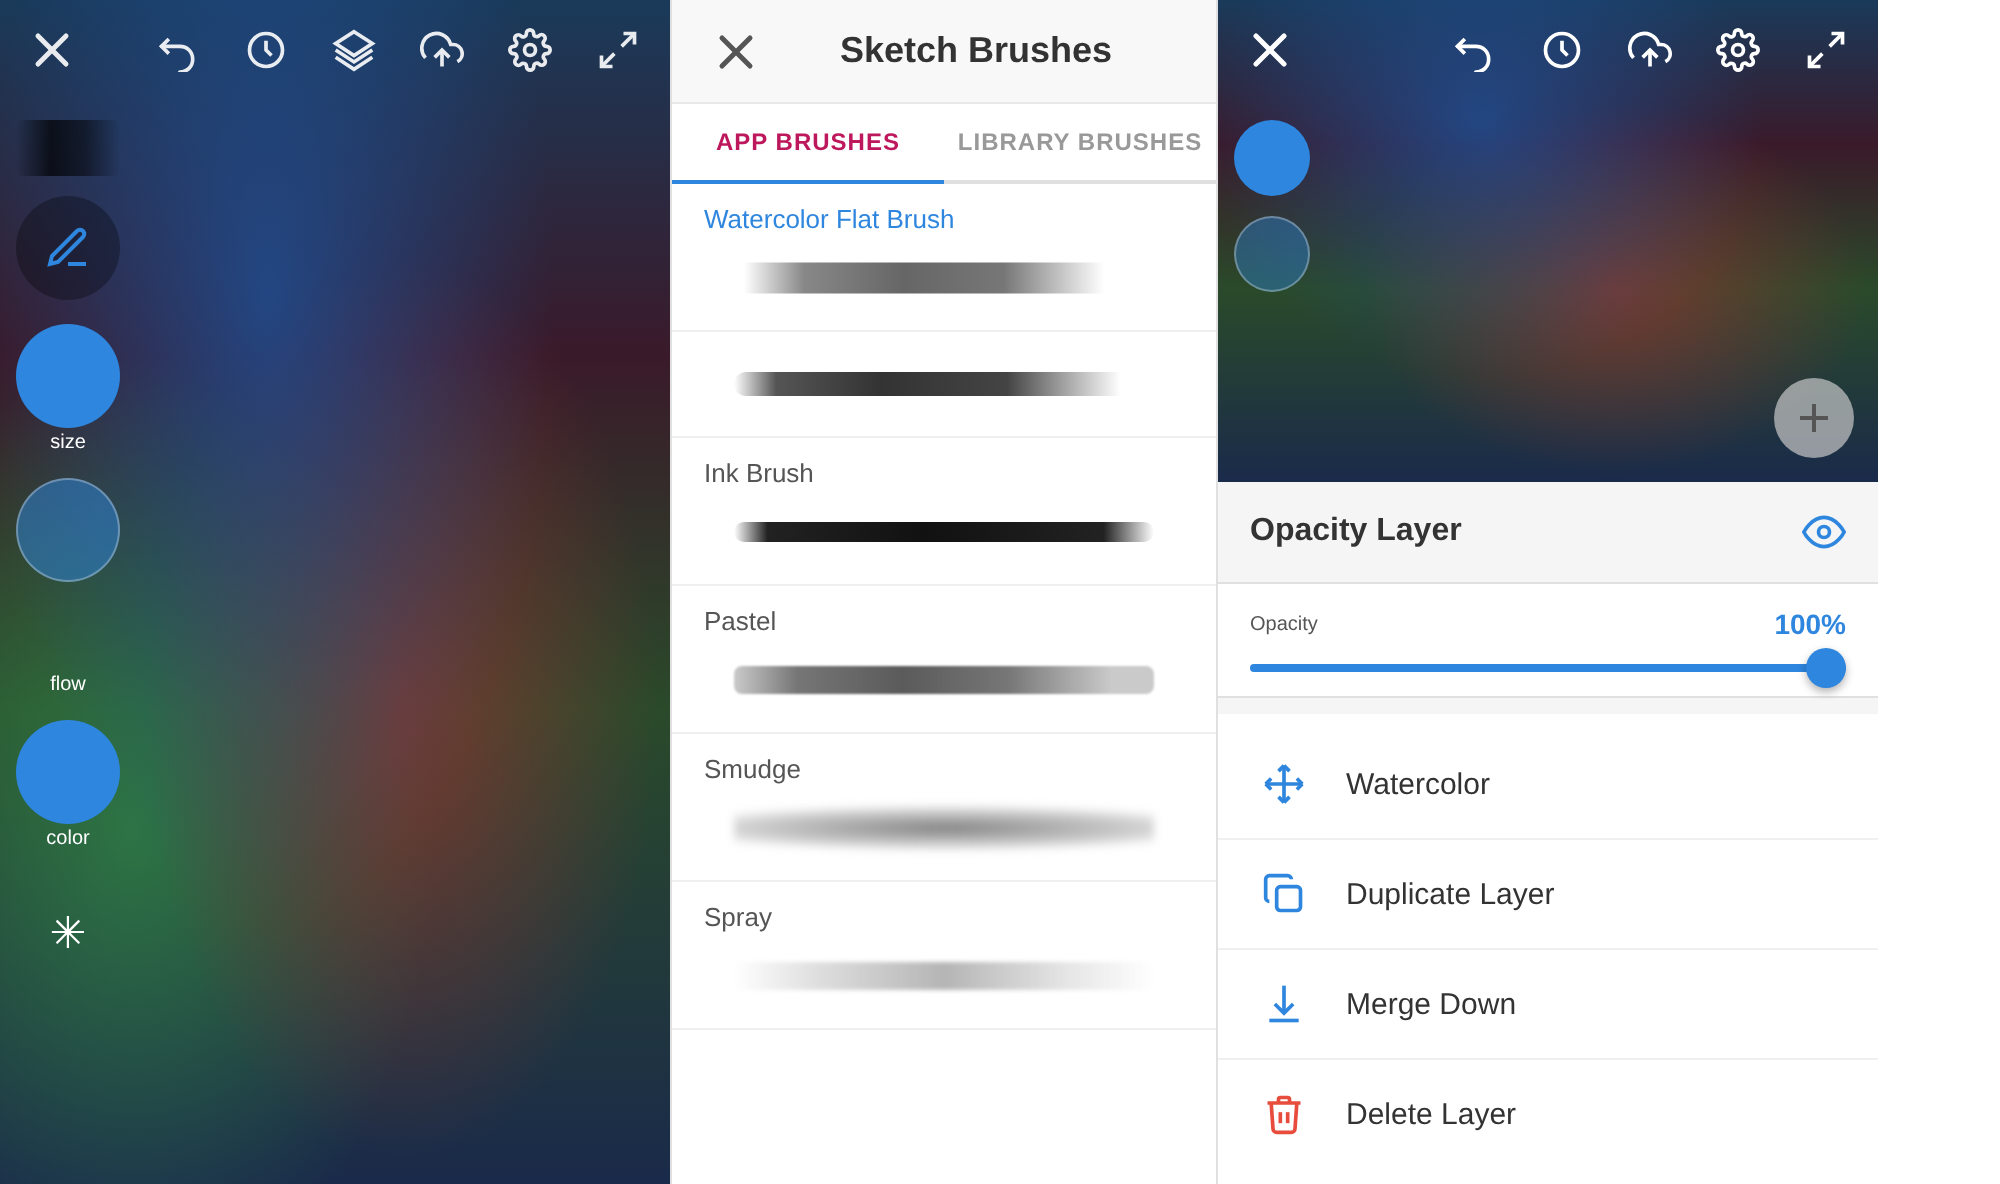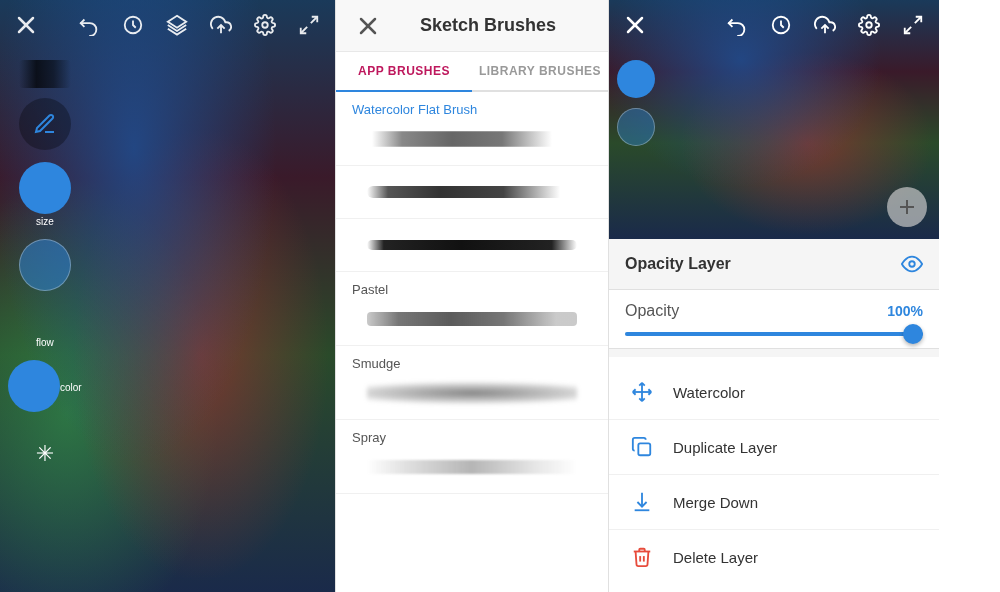"Ink Brush" div.brush-name { html: none -> <div>Ink Brush</div> }
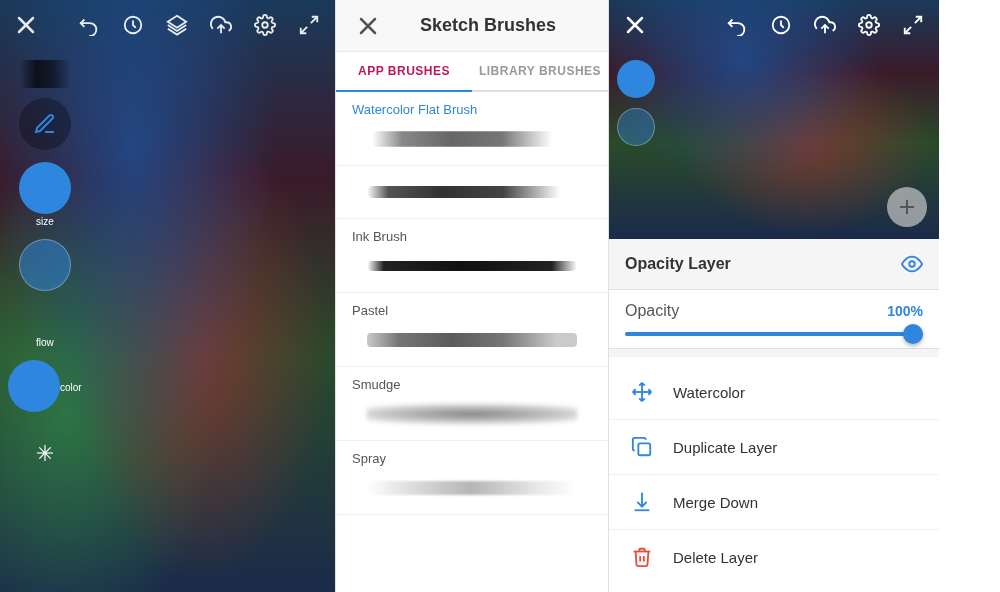"Opacity" .opacity-label { font-size: 16px -> 10px }
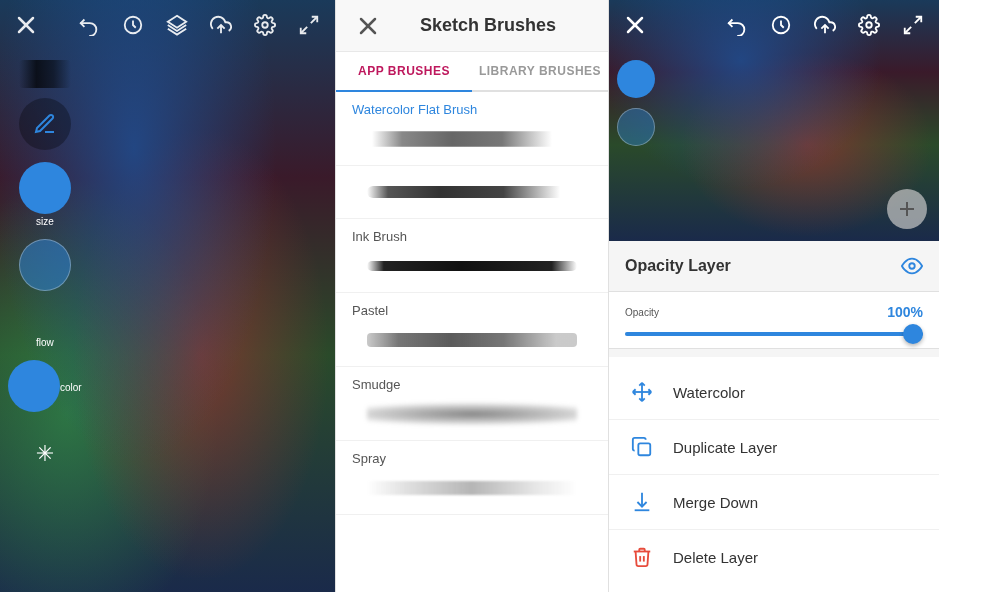"color" div { align-items: center -> none; flex-direction: row -> column }
